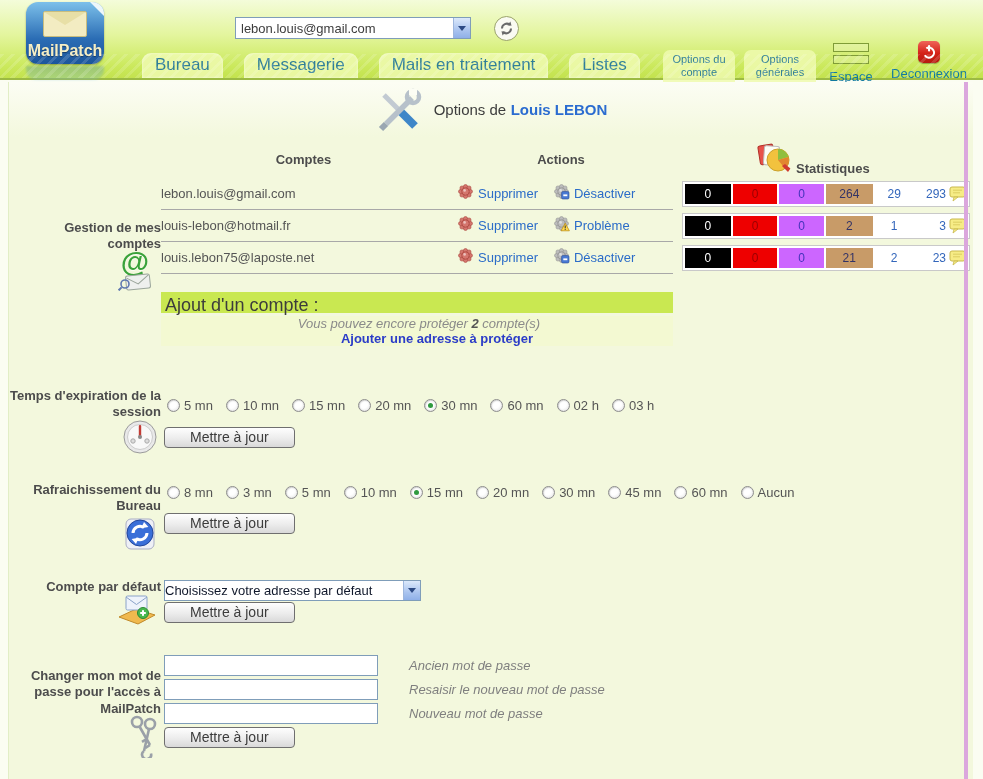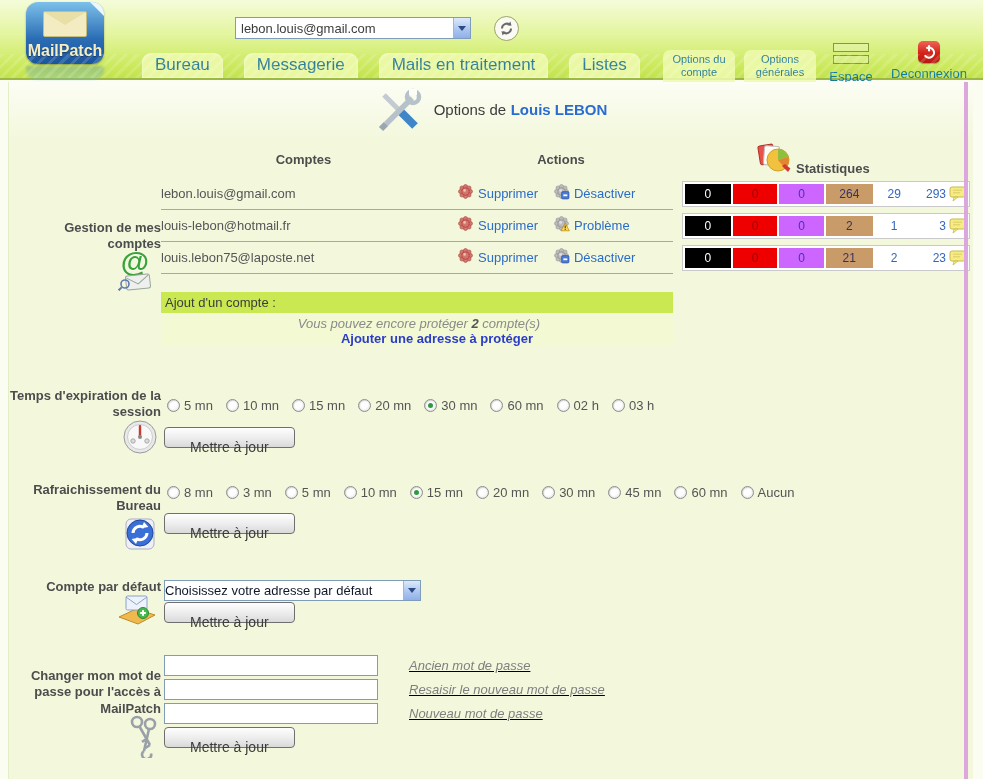"Ajout d'un compte :" .add-bar { font-size: 13px -> 18px }
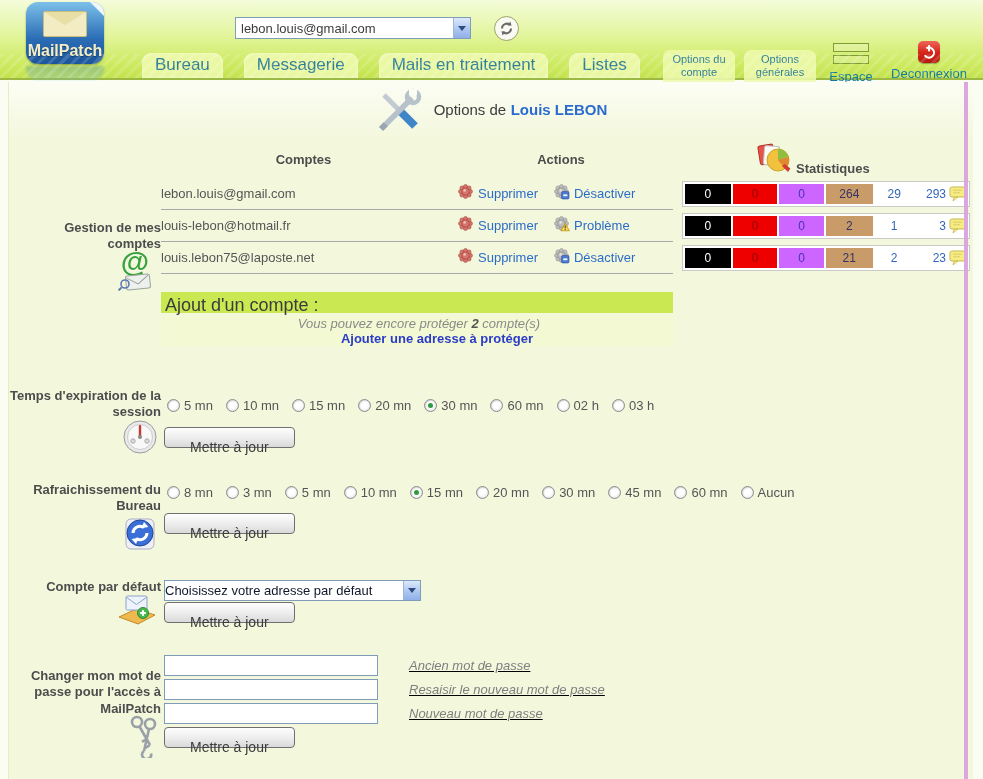"Mettre à jour" .btn { padding: 11px 25px 2px -> 1px 25px 2px }
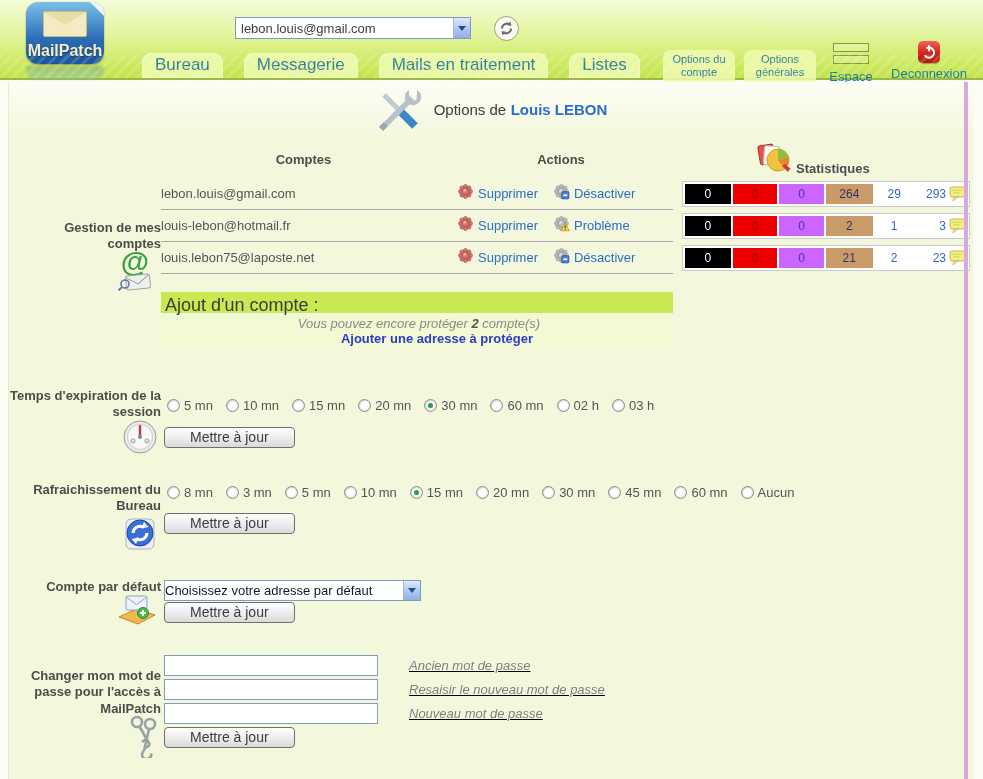"Ancien mot de passe" .pw-row { text-decoration: underline -> none }
